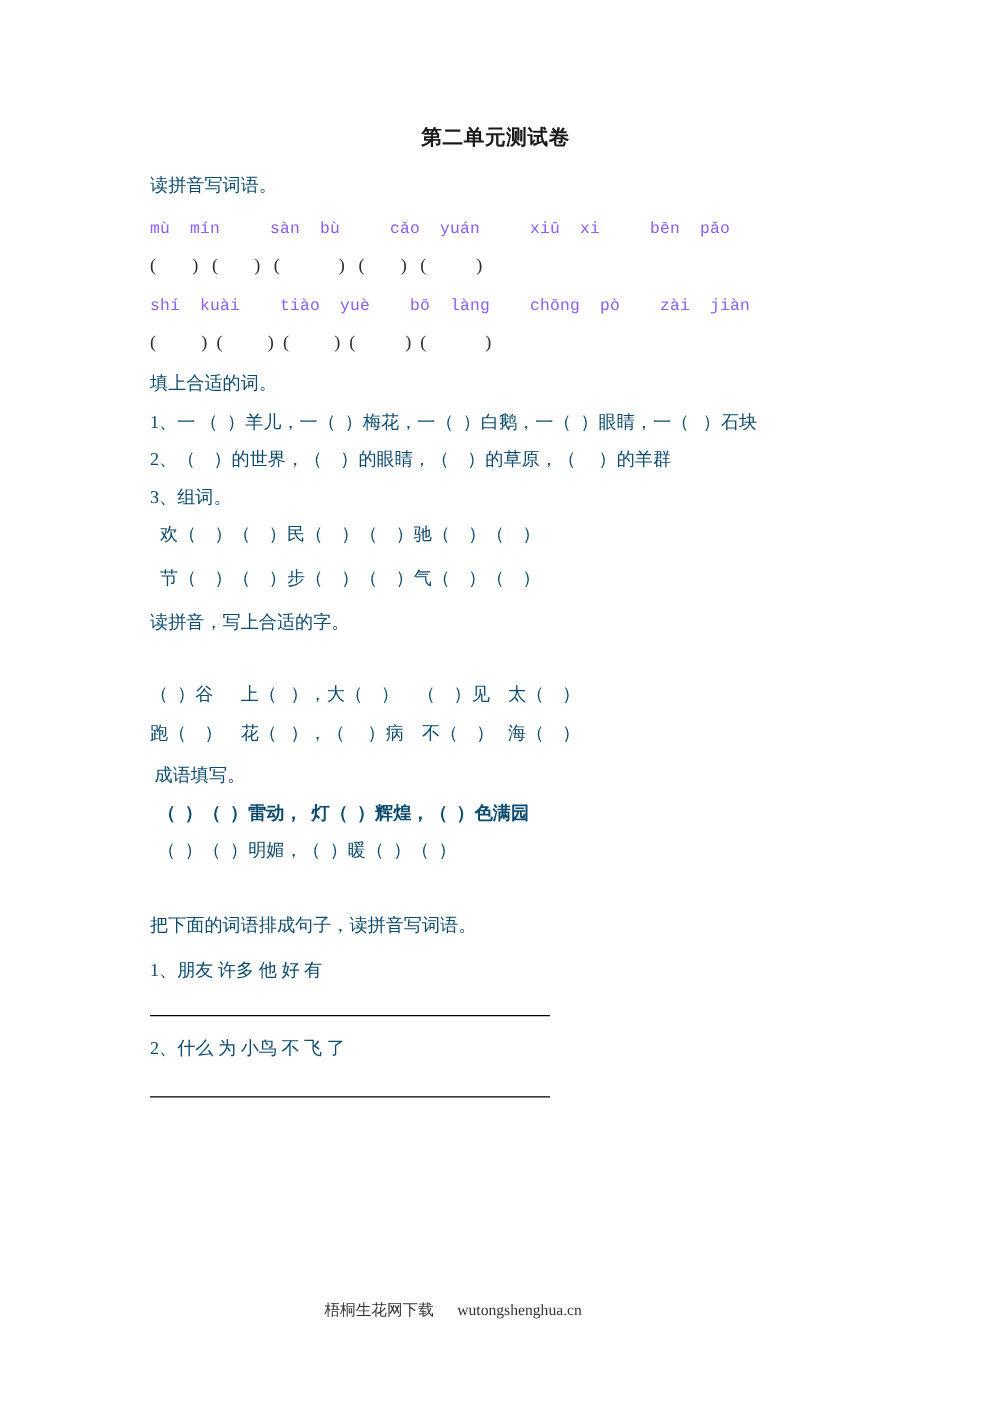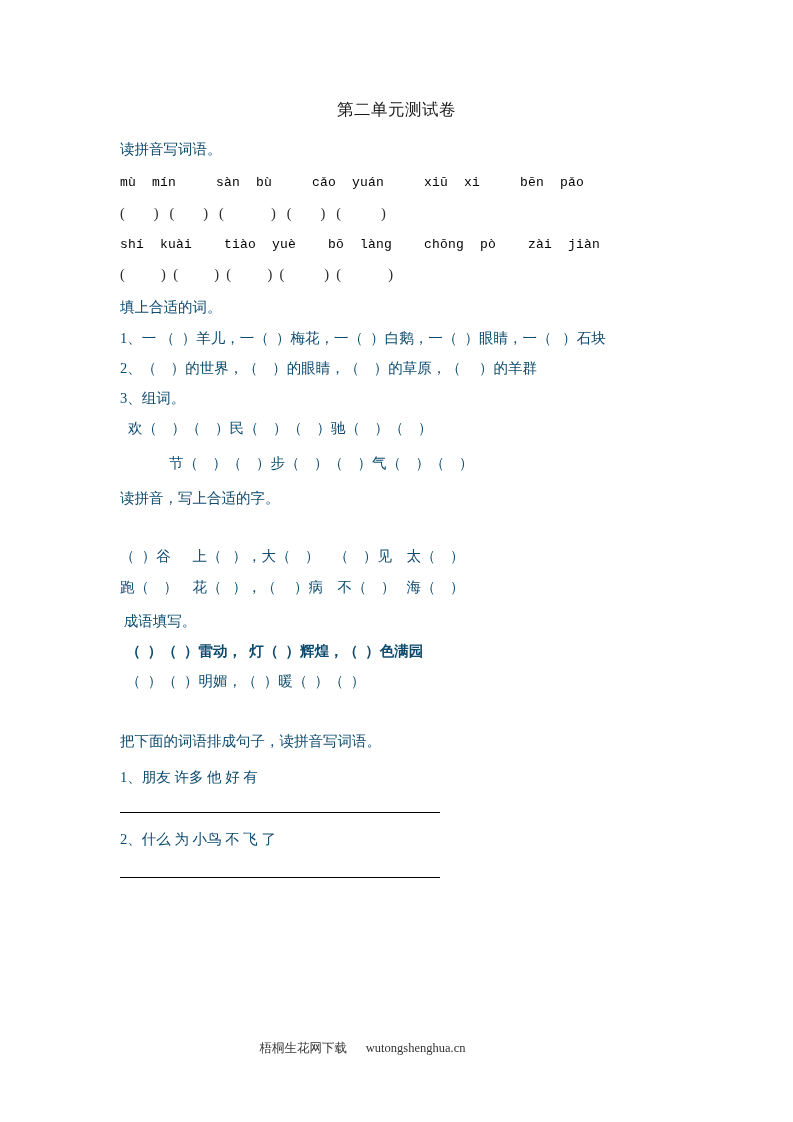"第二单元测试卷" .doc-title { font-weight: normal -> bold }
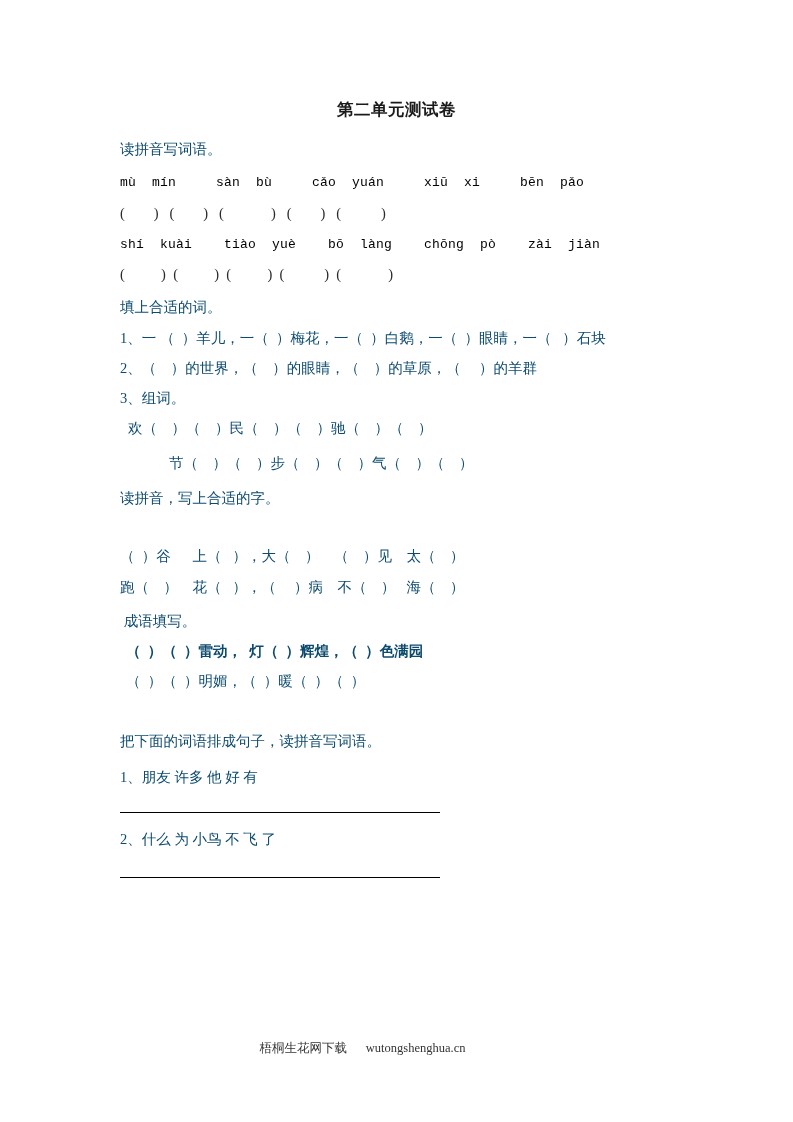"mù mín sàn bù cǎo" .pinyin { color: #000000 -> #8b5cf6 }
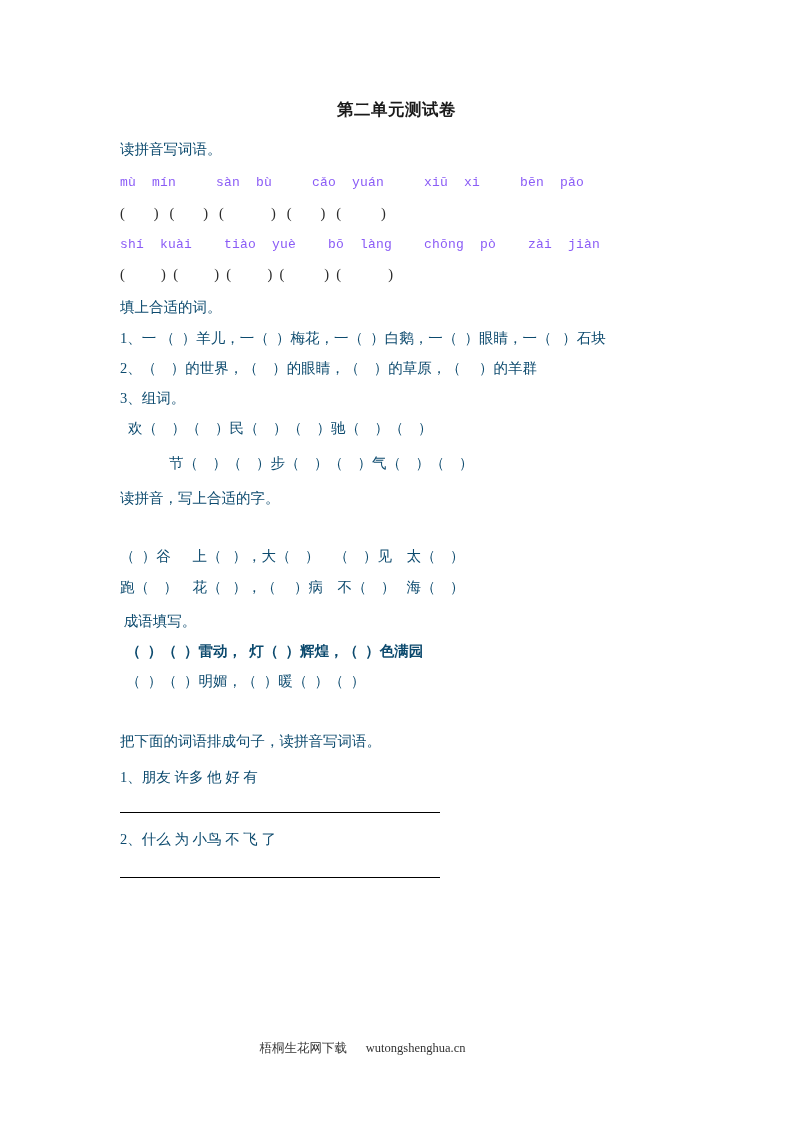"节（ ）（ ）步（ ）（ ）气（" div.line { margin-left: 41px -> none }
